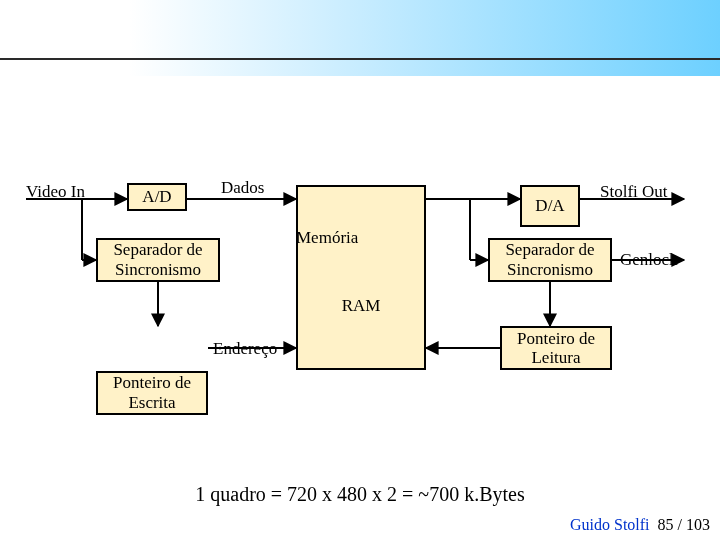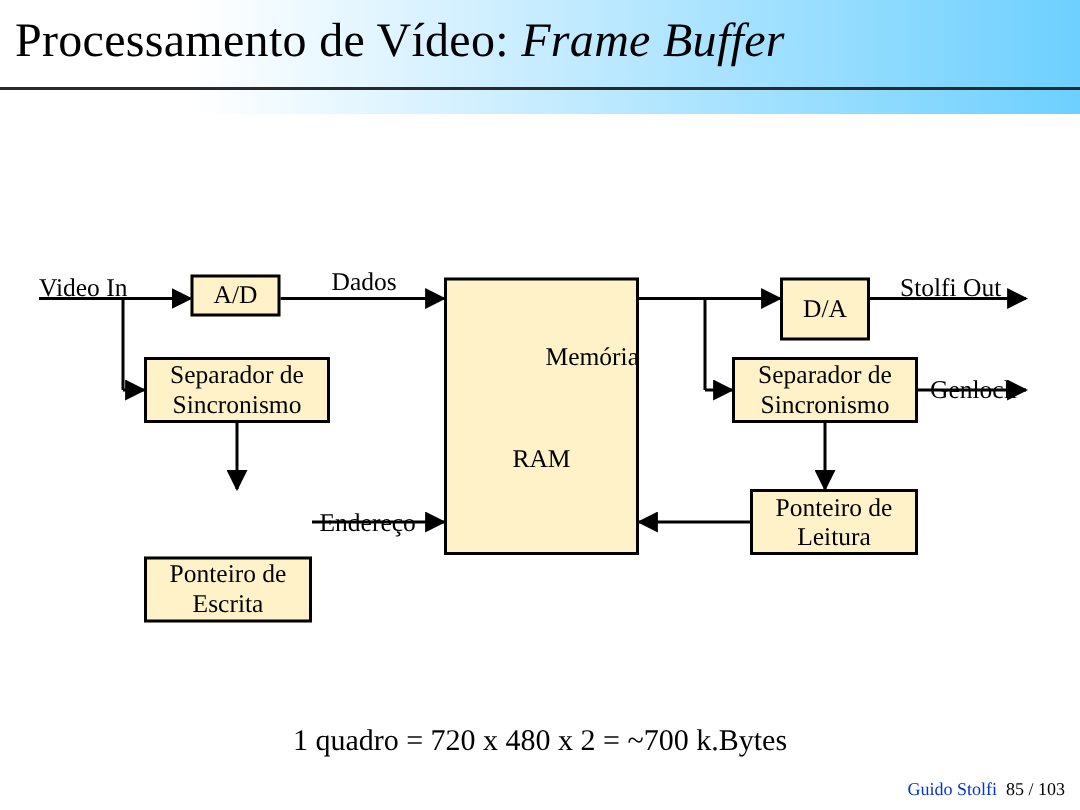"Processamento de Vídeo: Frame Buffer" div.title-text { html: <div> <span>Processamento de Vídeo: </span><span>Frame Buffer</span> </div> -> none }
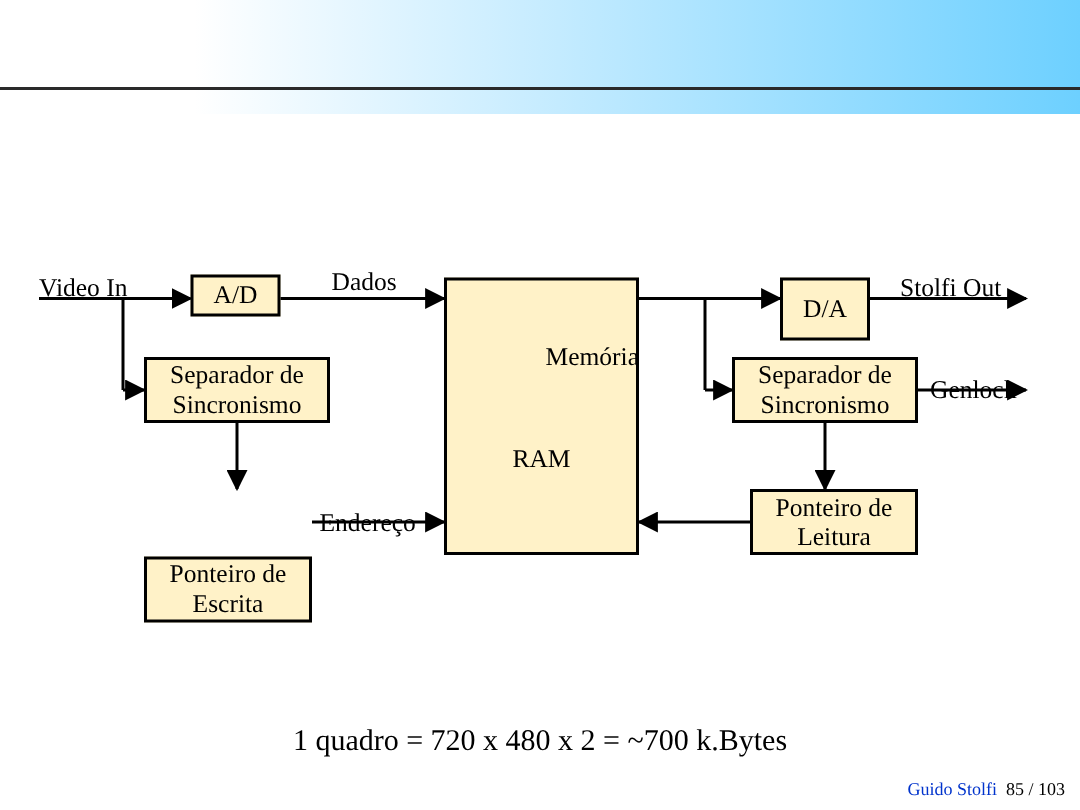"Memória" div.lbl { text-align: right -> left }
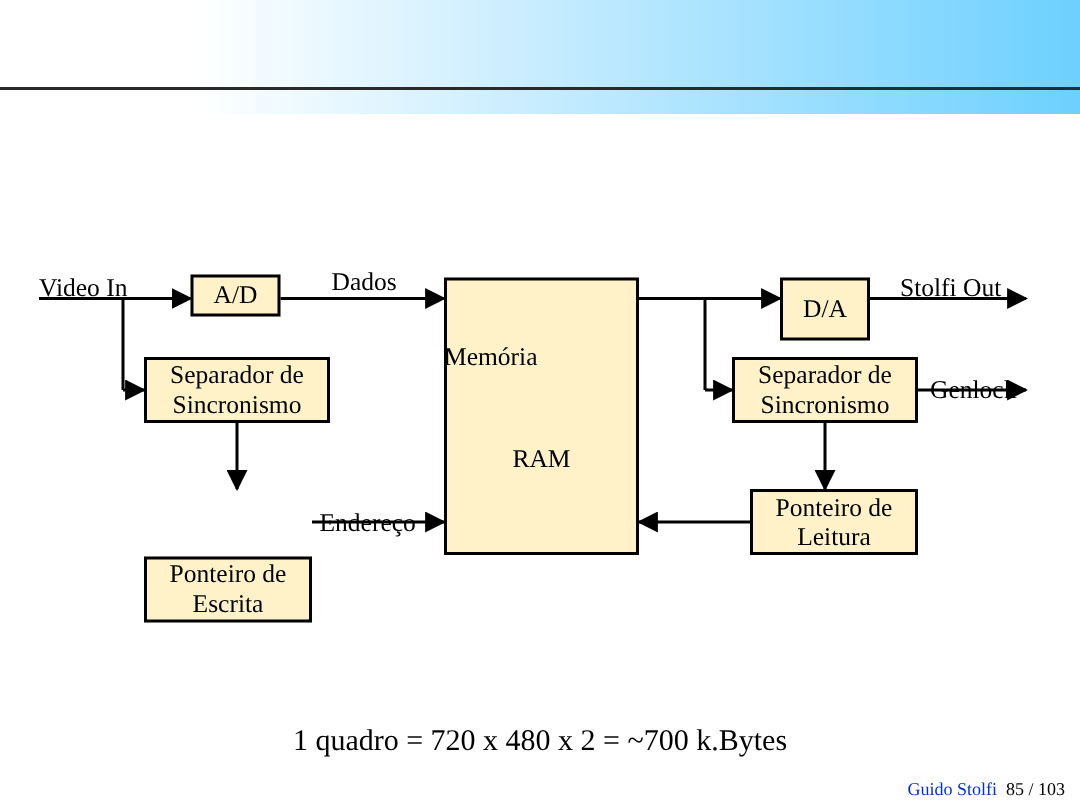"Guido Stolfi 85 / 103" .footer { font-size: 12px -> 16px }
